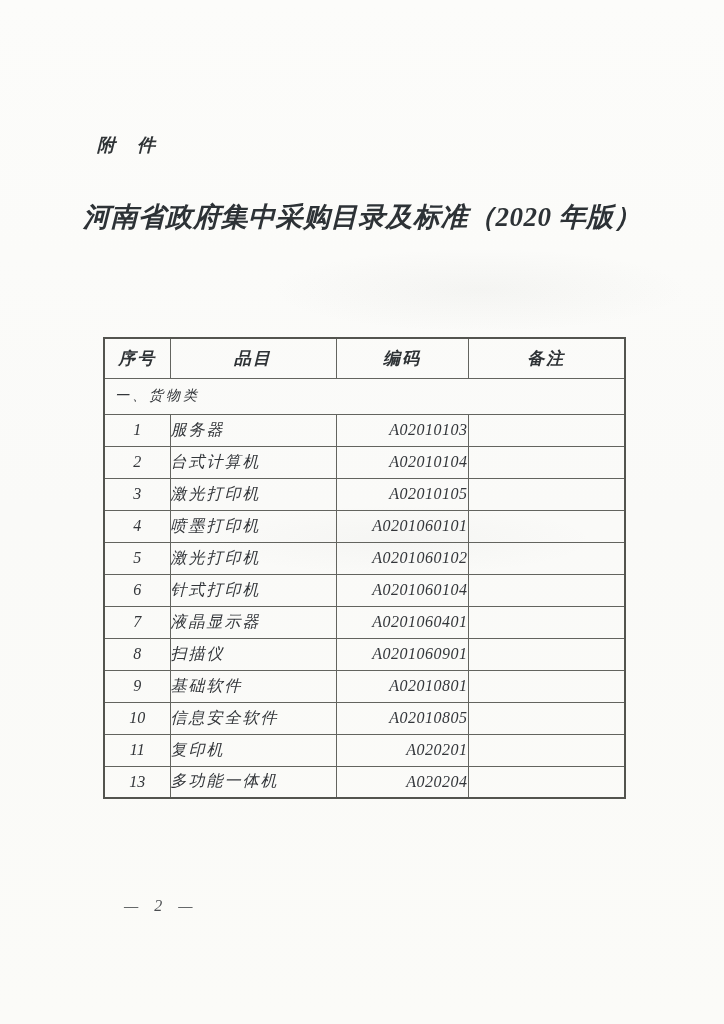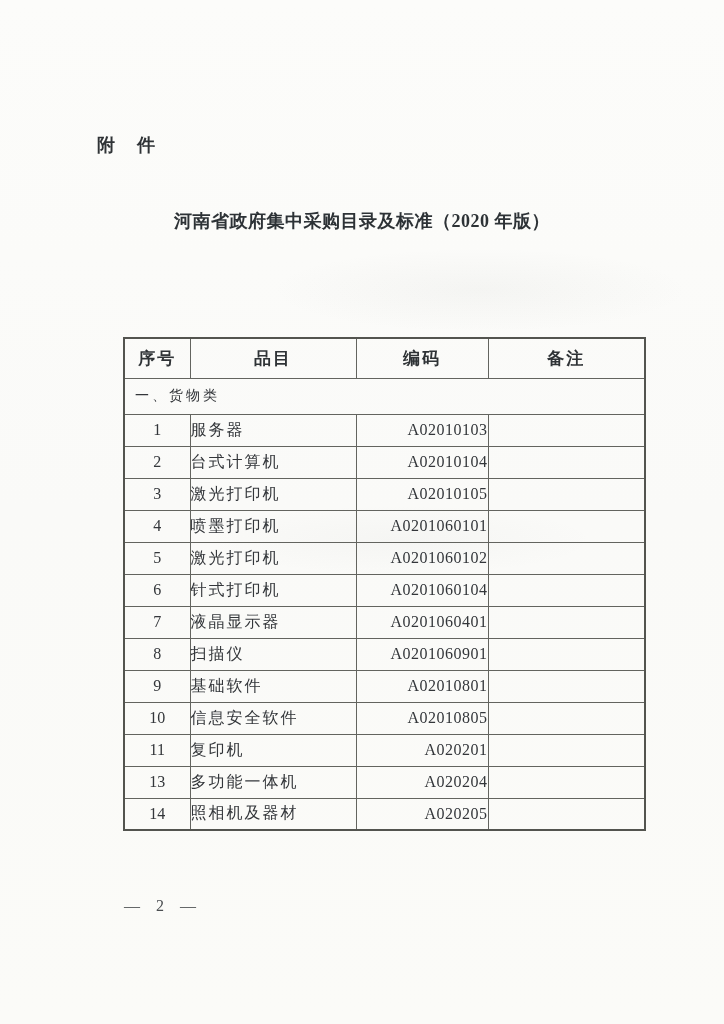"附 件" .page { font-style: none -> italic }
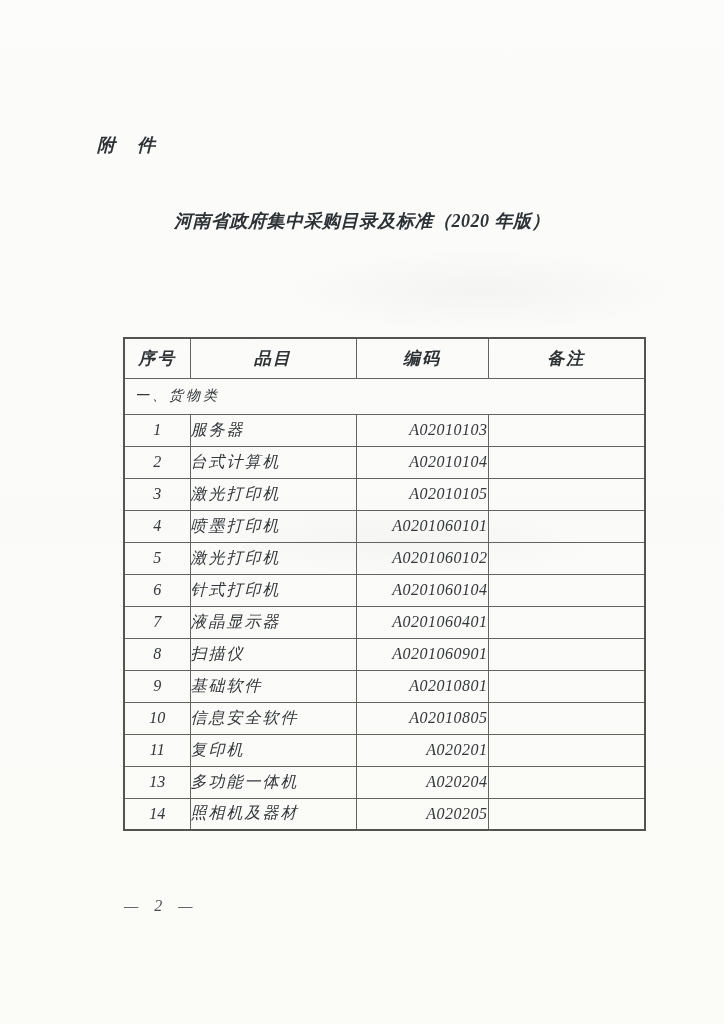"河南省政府集中采购目录及标准（2020 年版）" .doc-title { font-size: 18px -> 27px; top: 209px -> 199px }
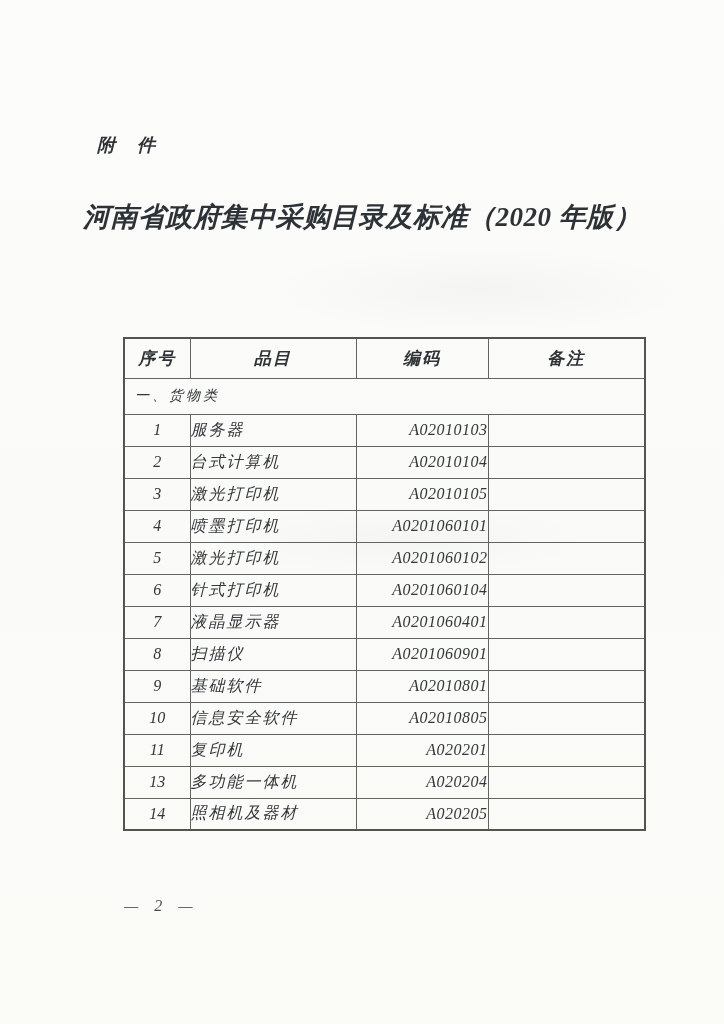"序号" table.catalog { margin-left: 20px -> none }
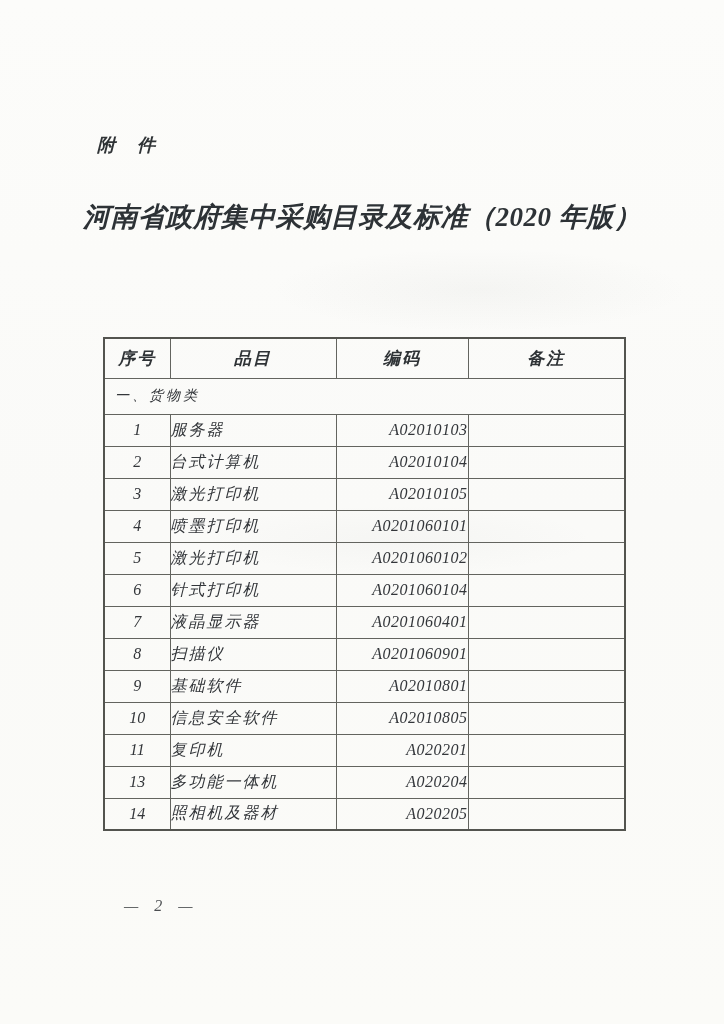"14" tr.data-row { html: <tr> <td>14</td> <td>照相机及器材</td> <td>A020205</td> <td></td> </tr> -> none }
